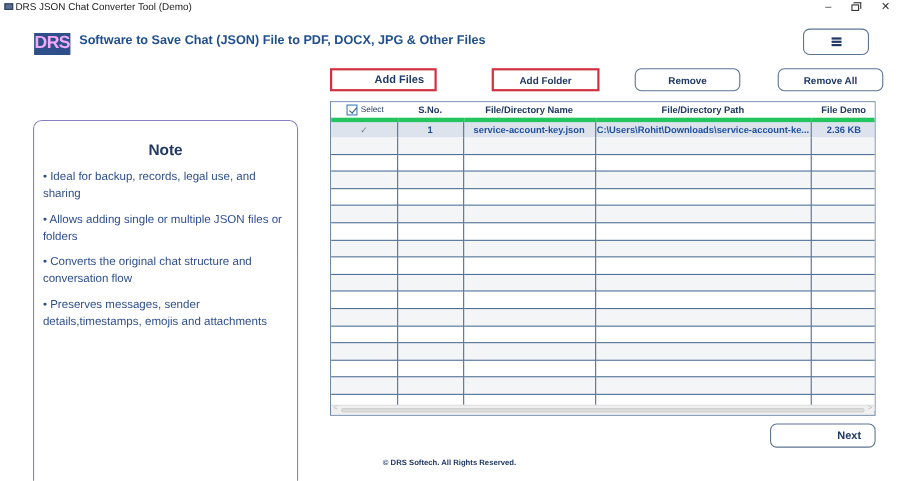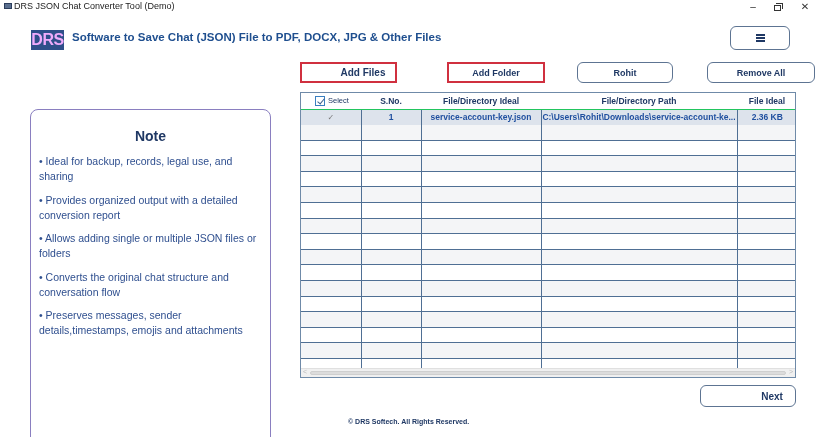"Rohit" div.toolbar-btn { text: Rohit -> Remove }
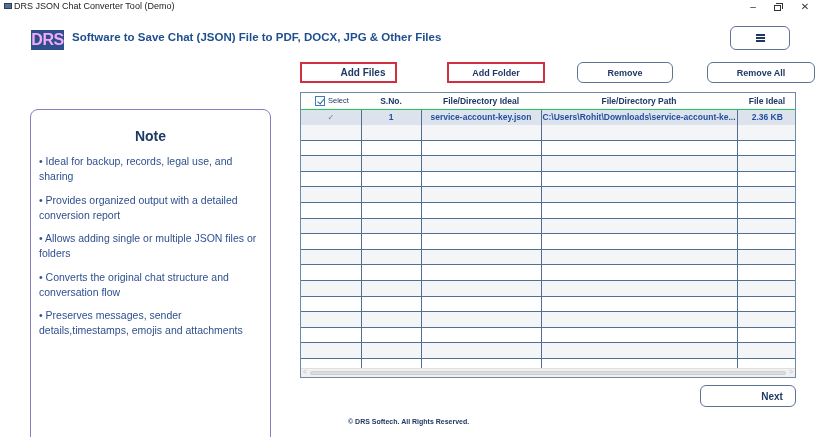"Remove All" .btn-remove-all { width: 108px -> 96px }
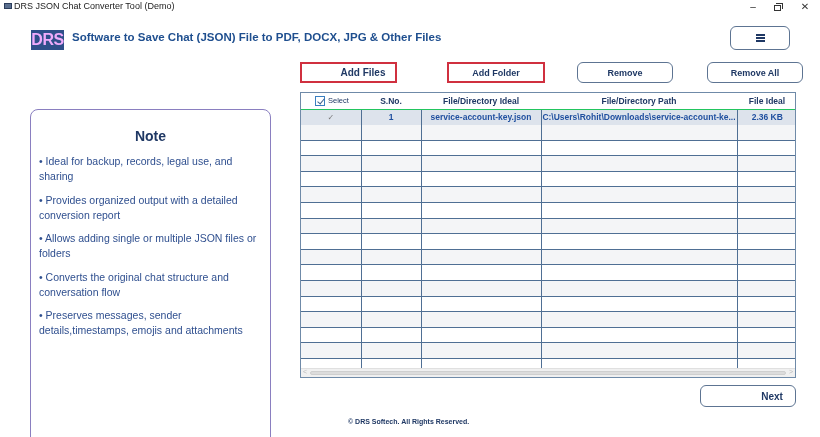"Select" th { border-bottom: 1px solid #22c55e -> 4px solid #22c55e }
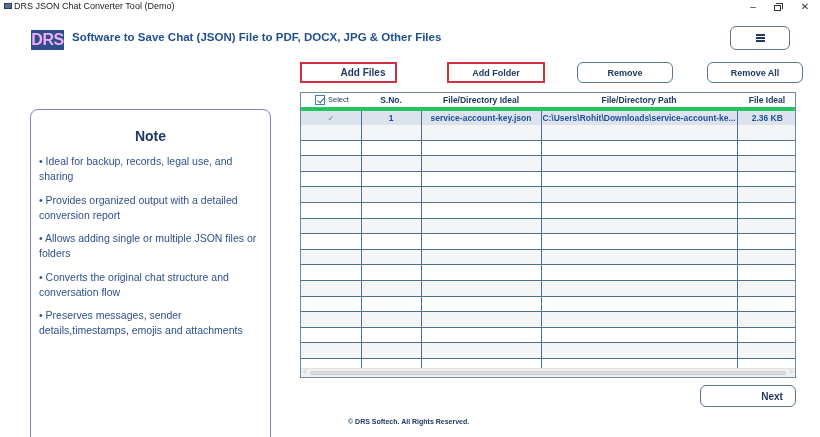"File/Directory Ideal" th { text: Ideal -> Name }
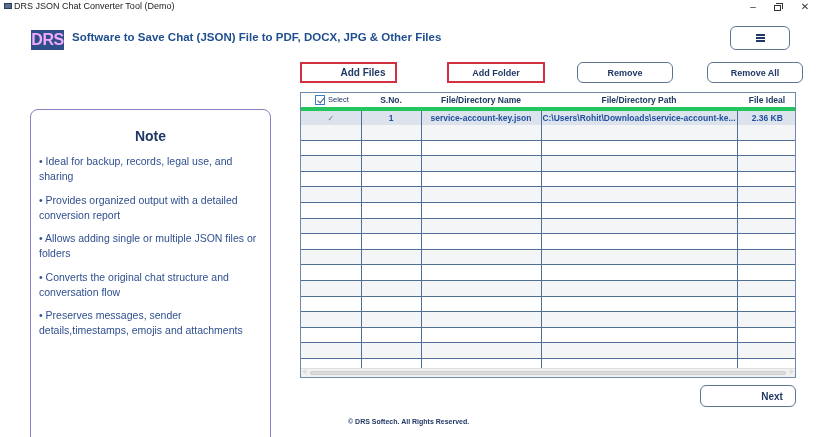"File Ideal" th { text: Ideal -> Demo }
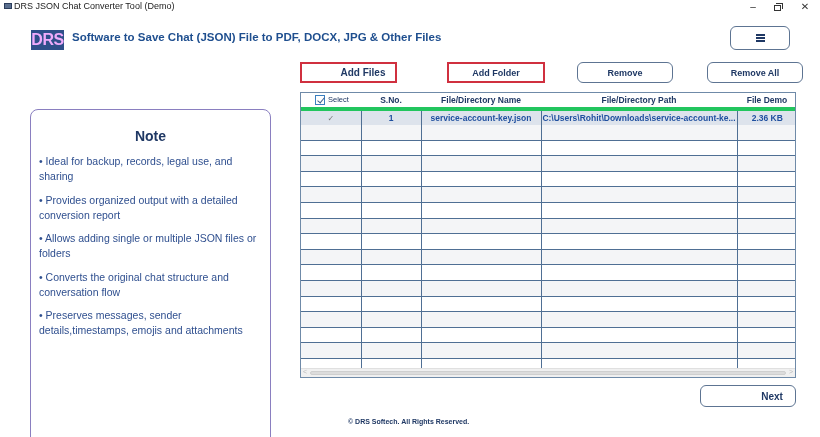"• Provides organized output with" div.note-item { html: <div>• Provides organized output with a detailed conversion report</div> -> none }
